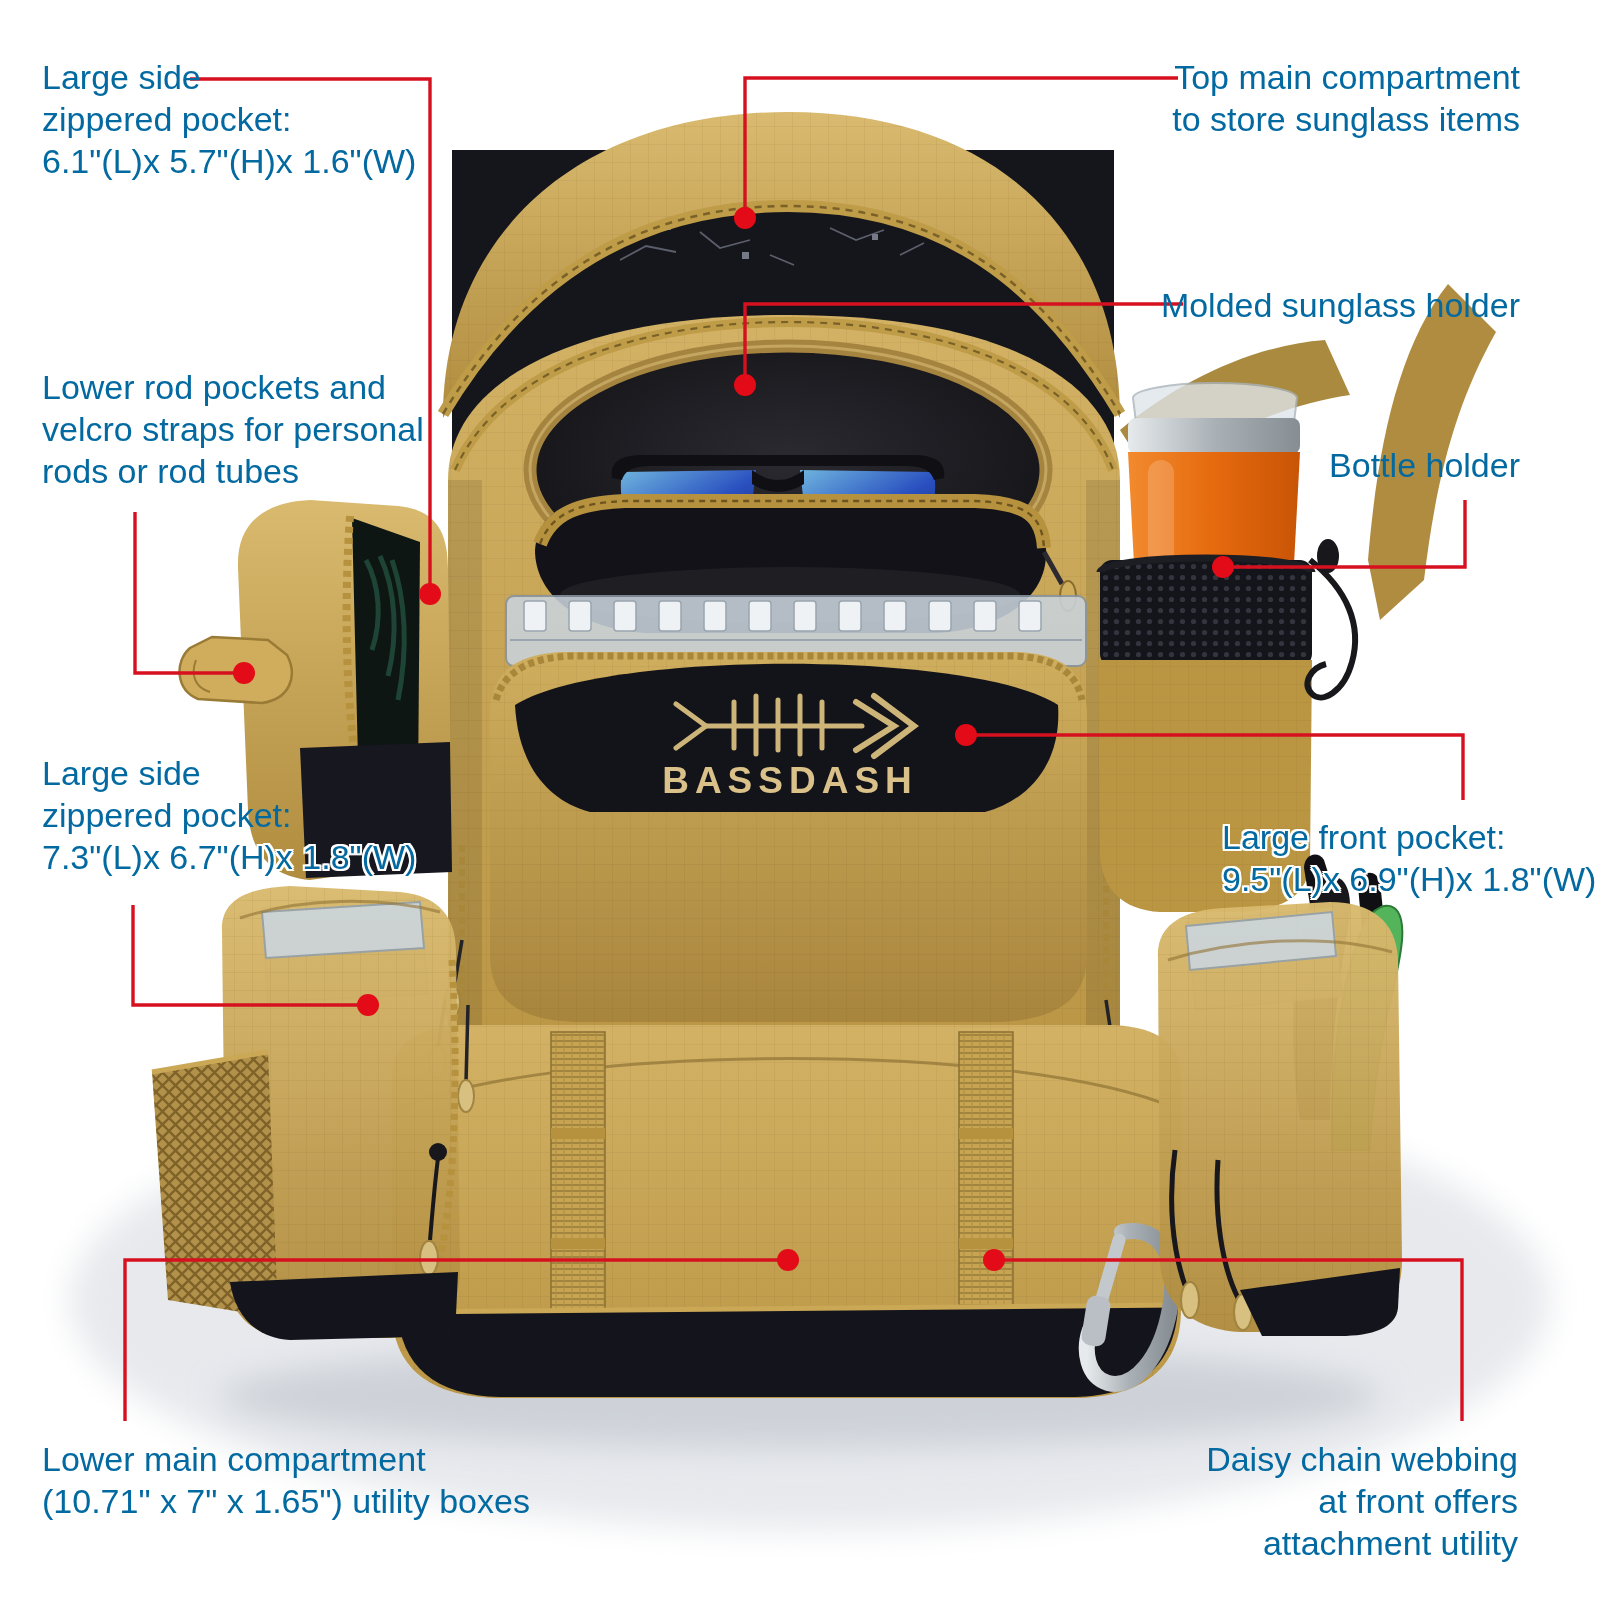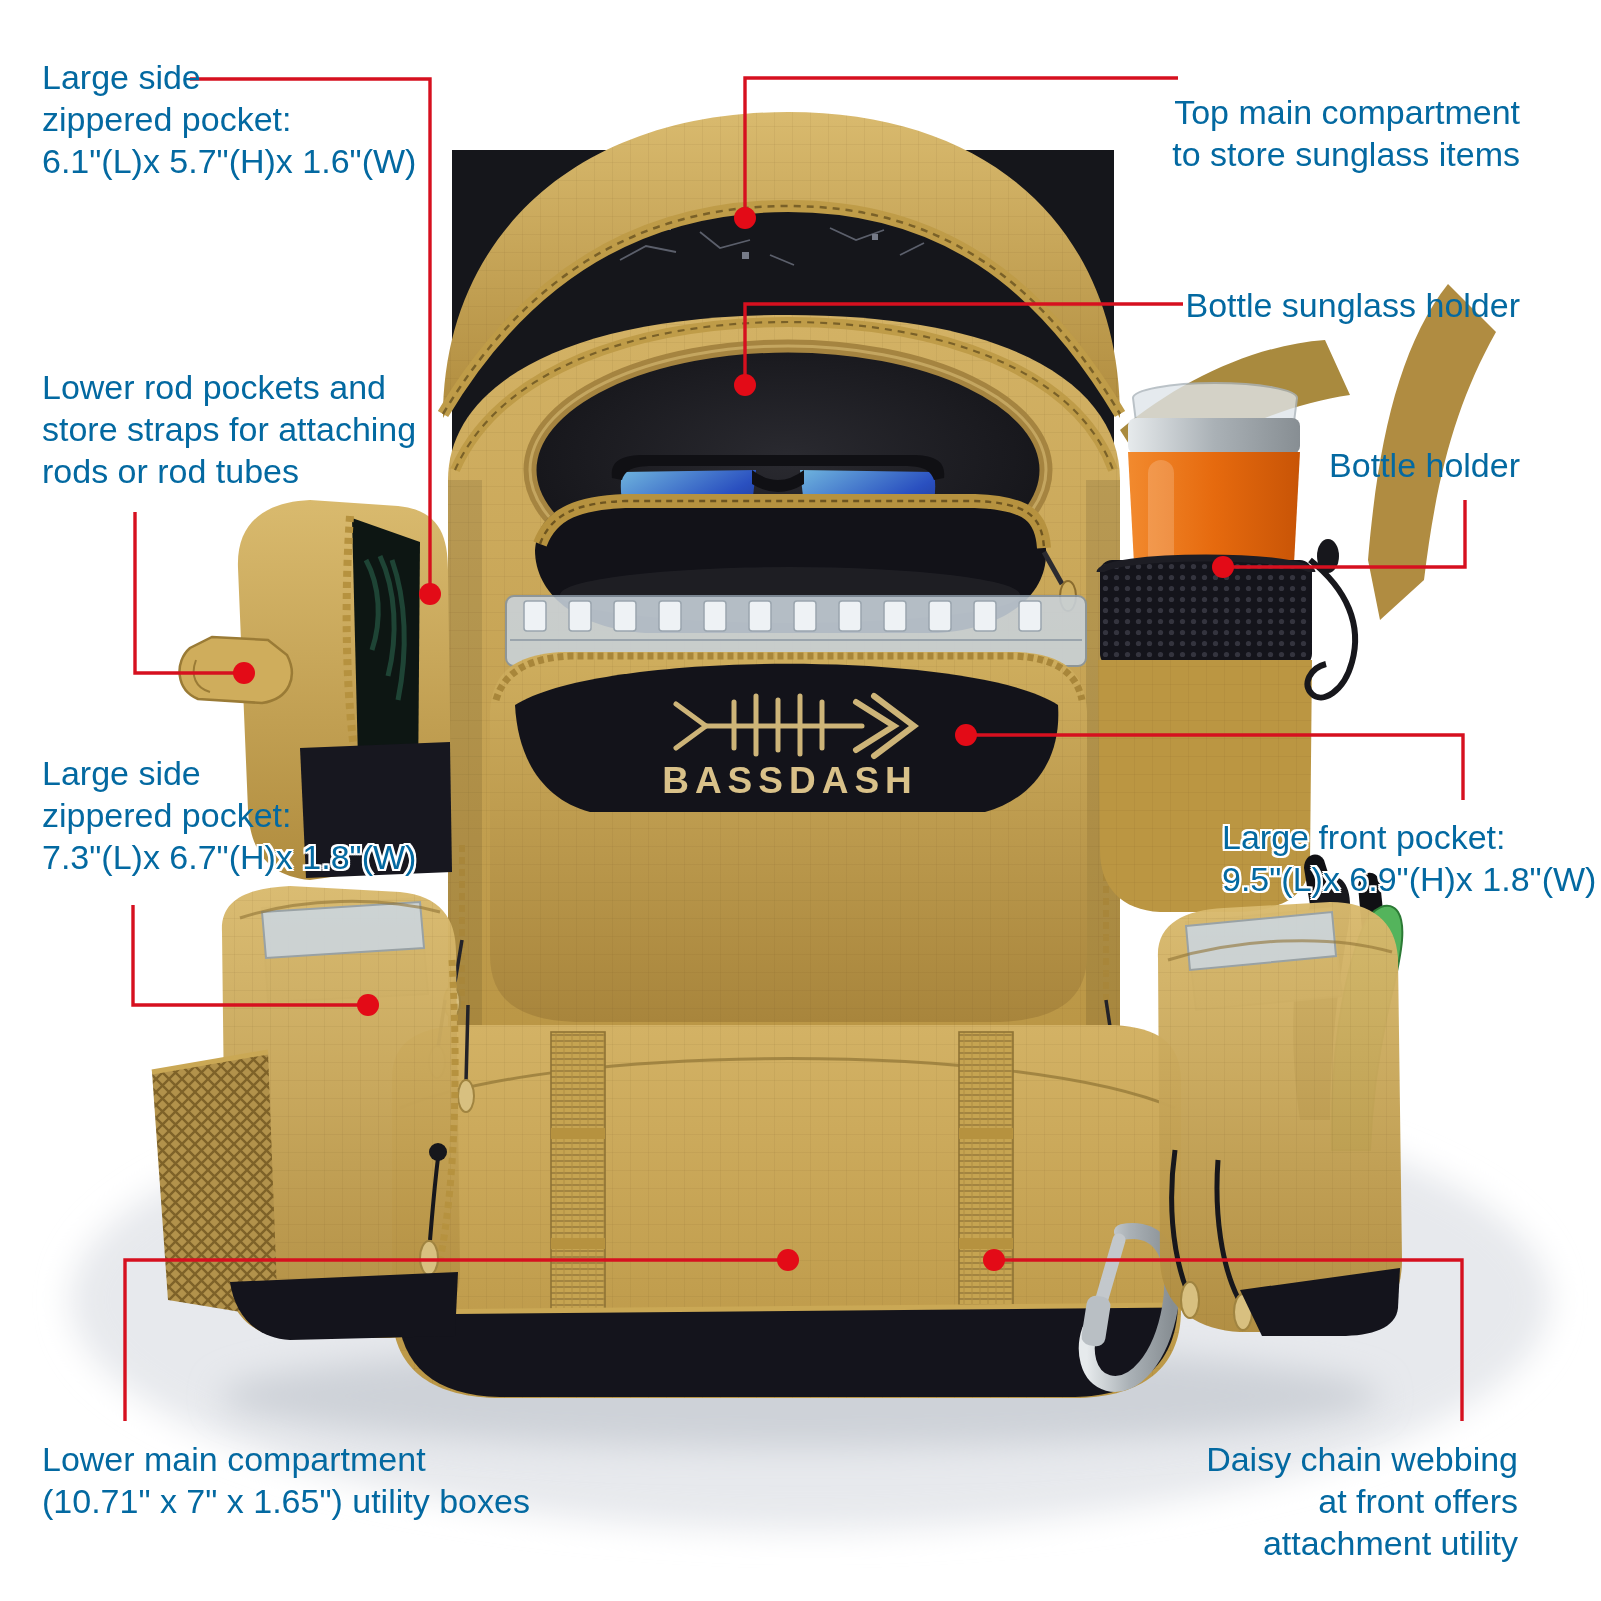"Top main compartment" div.ann { margin-top: 35px -> none }
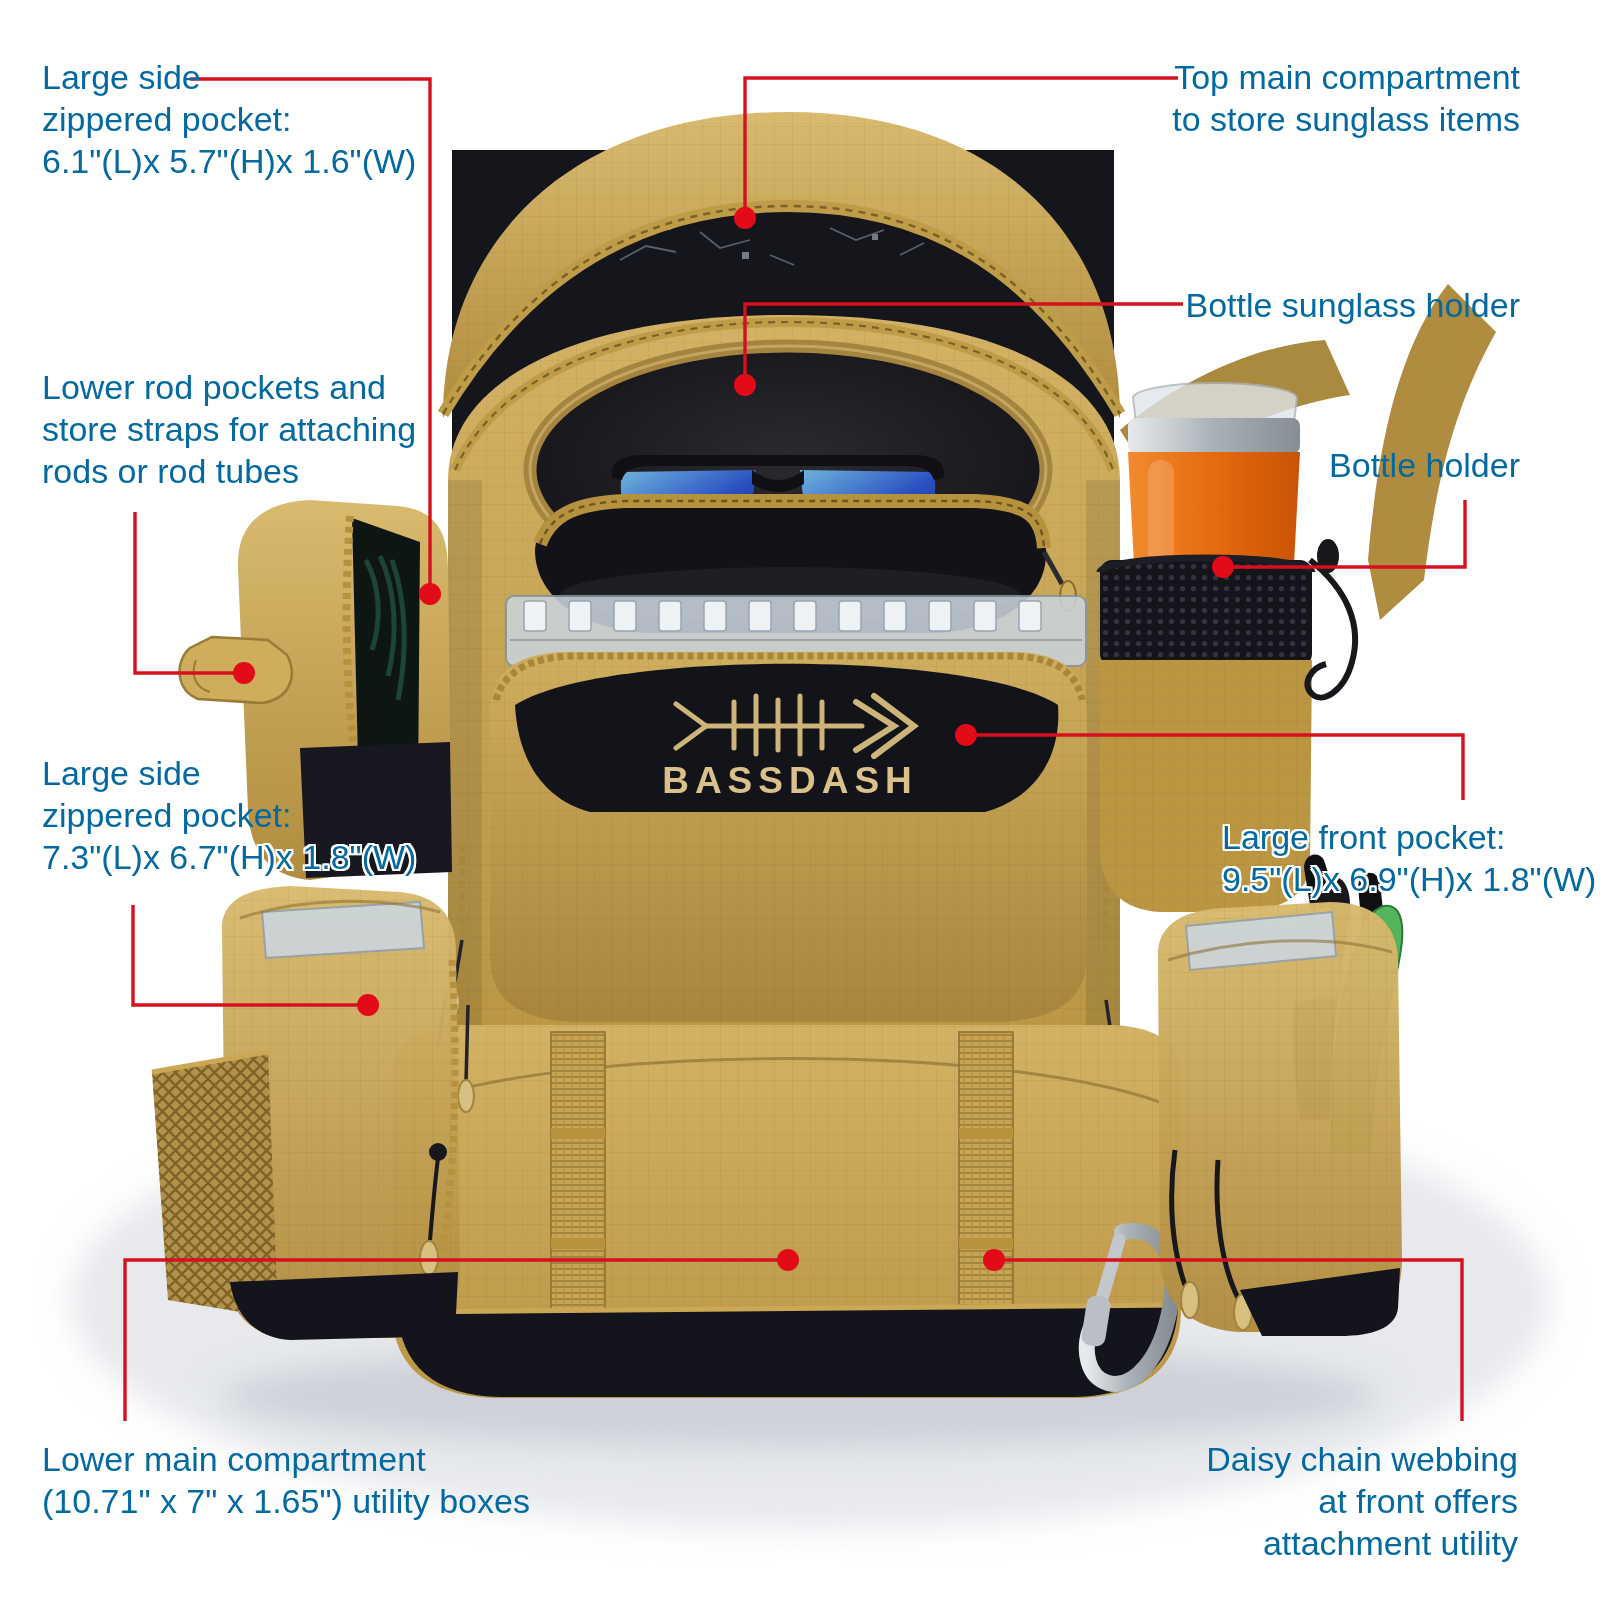"Bottle sunglass holder" span { text: Bottle -> Molded }
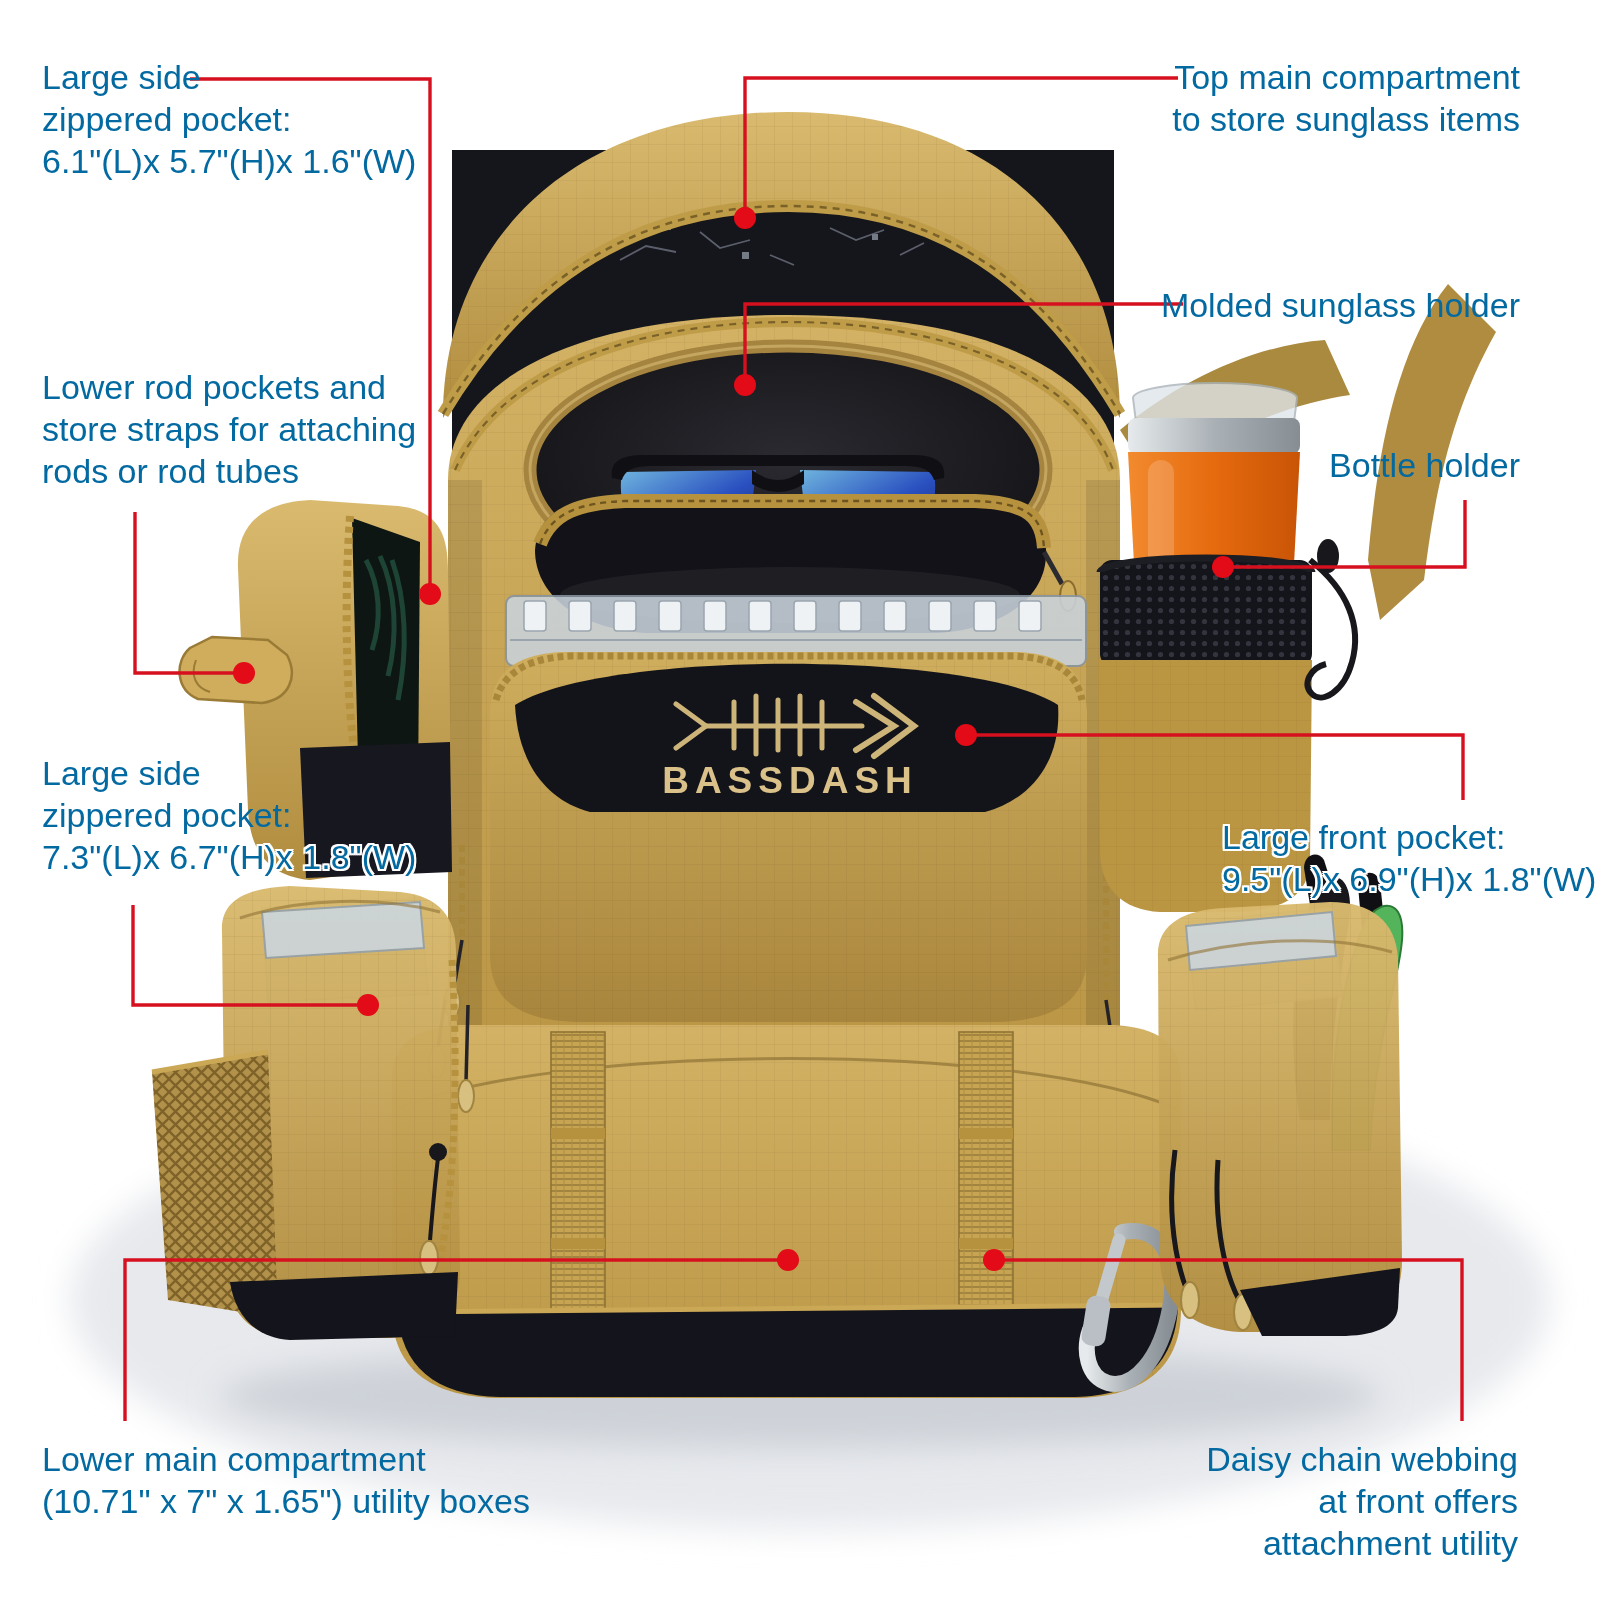"store straps for attaching" span { text: store straps for attaching -> velcro straps for personal }
